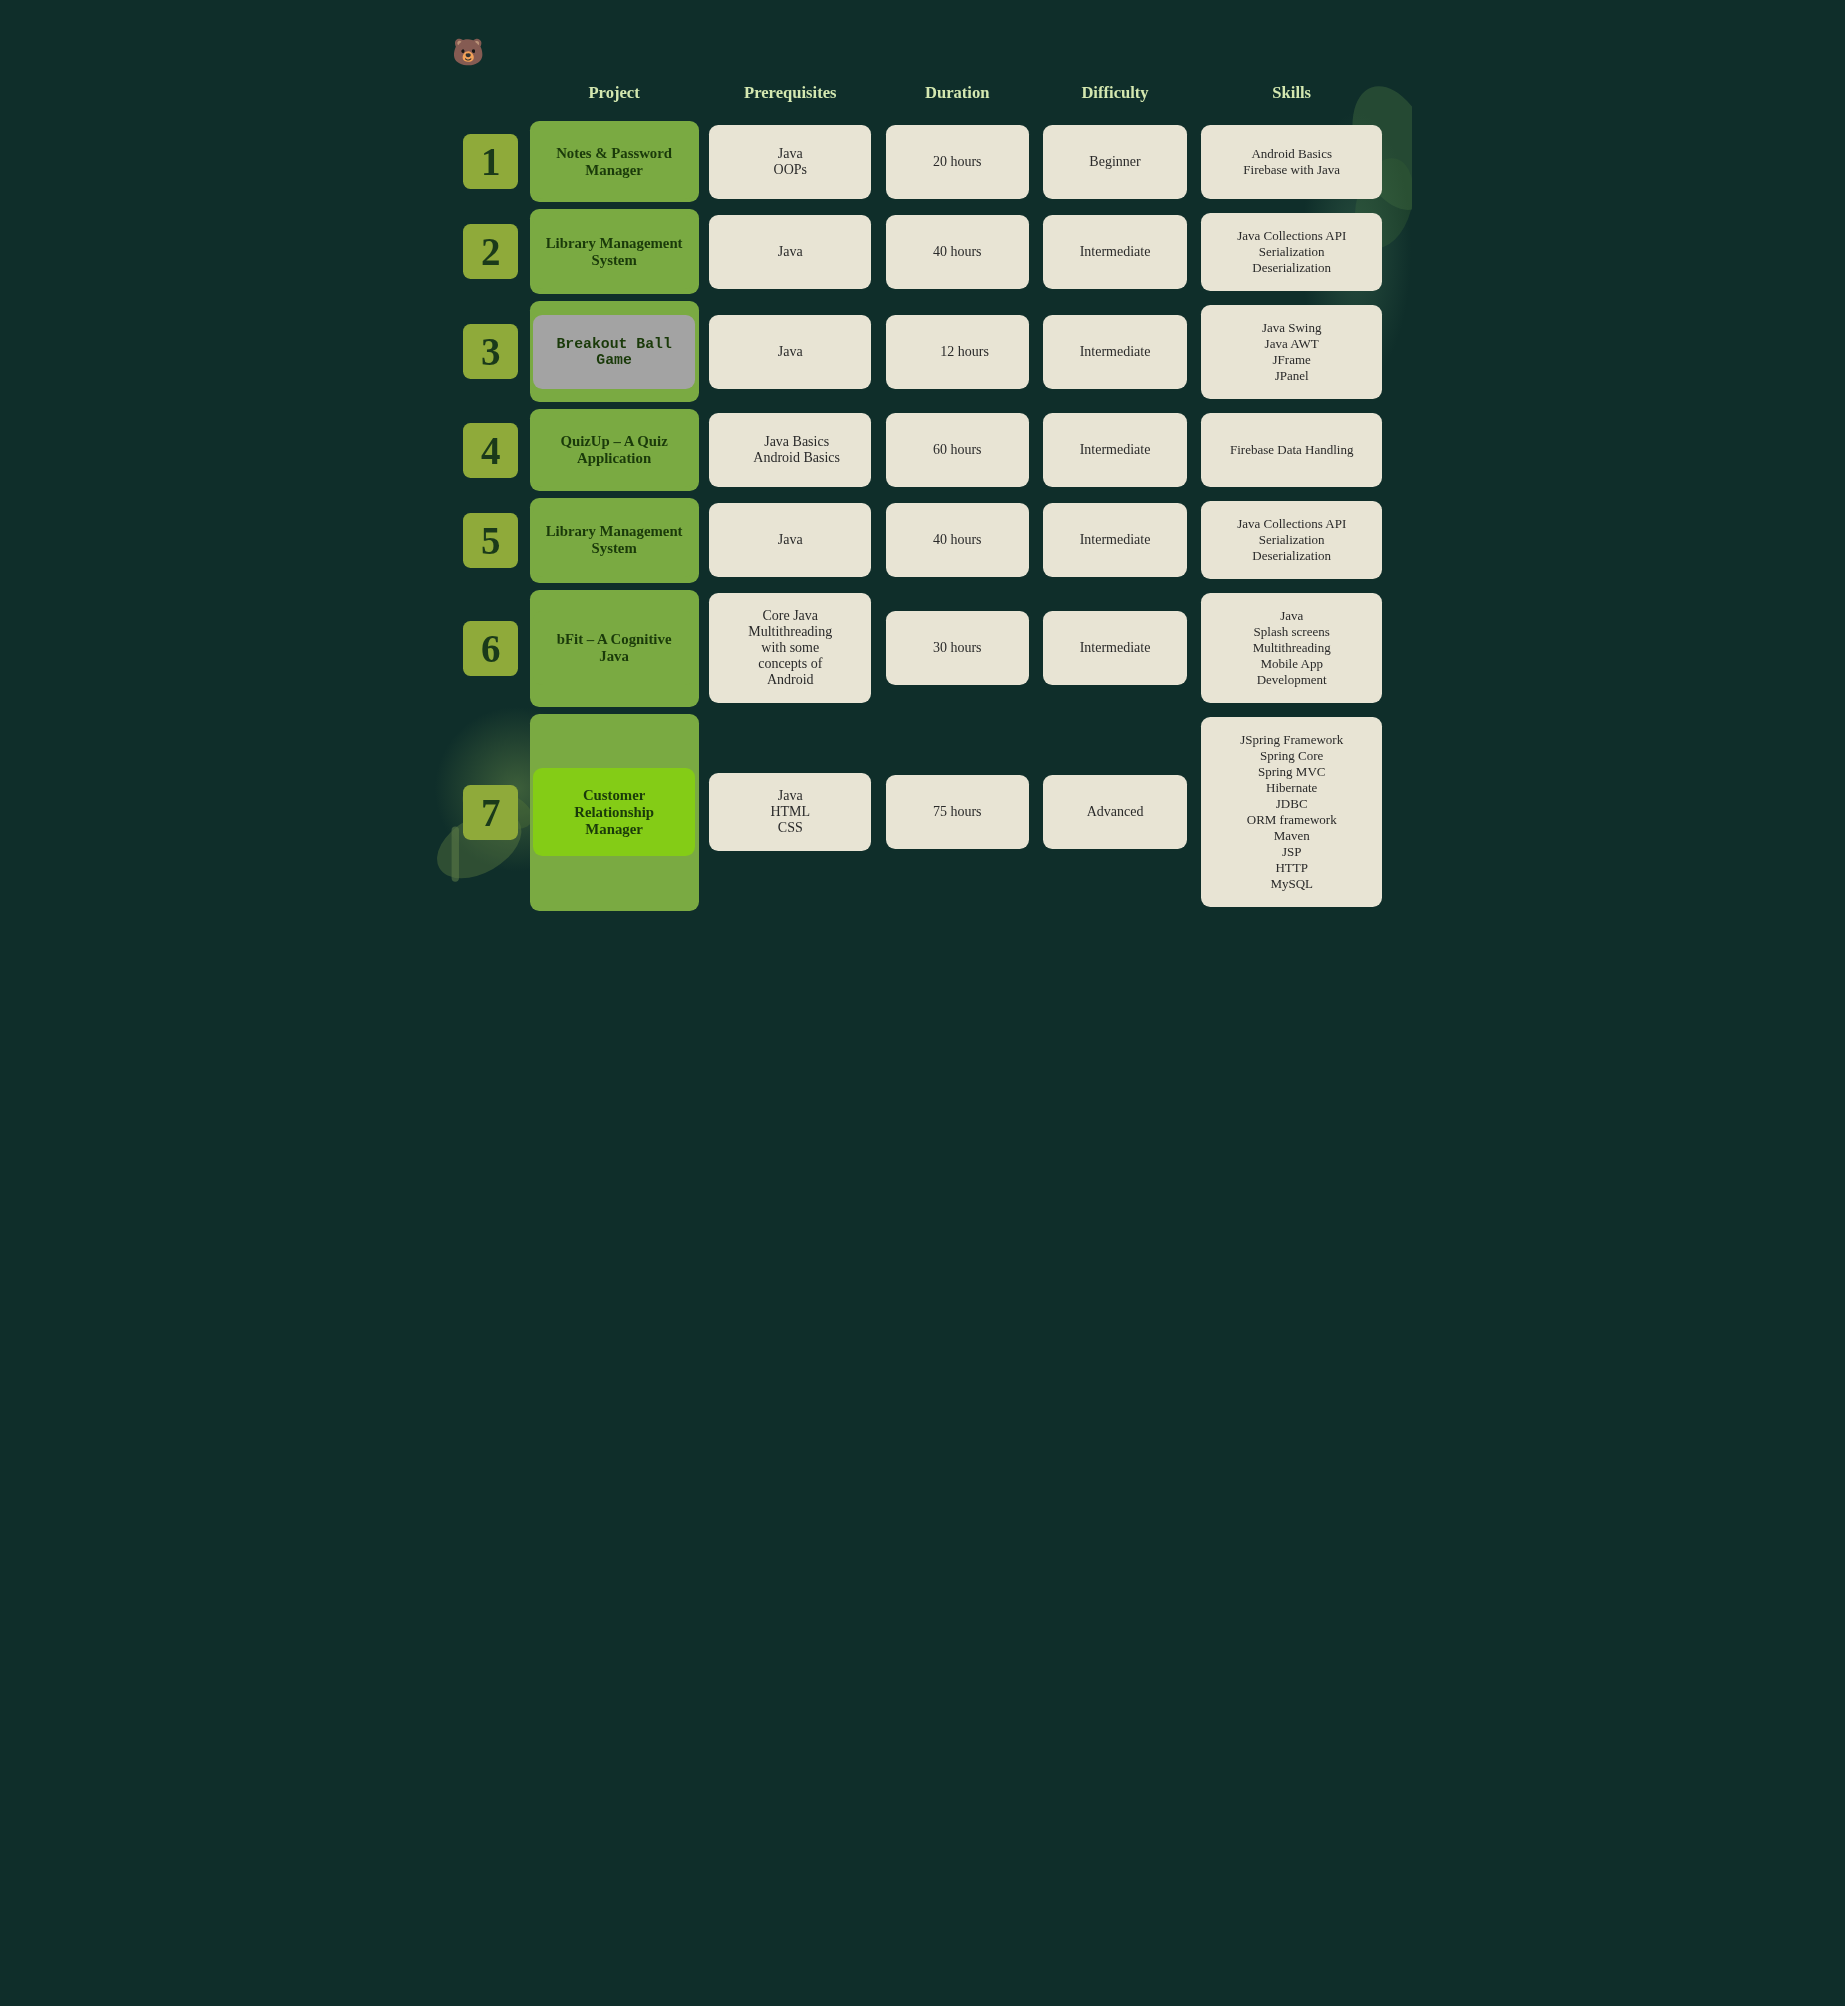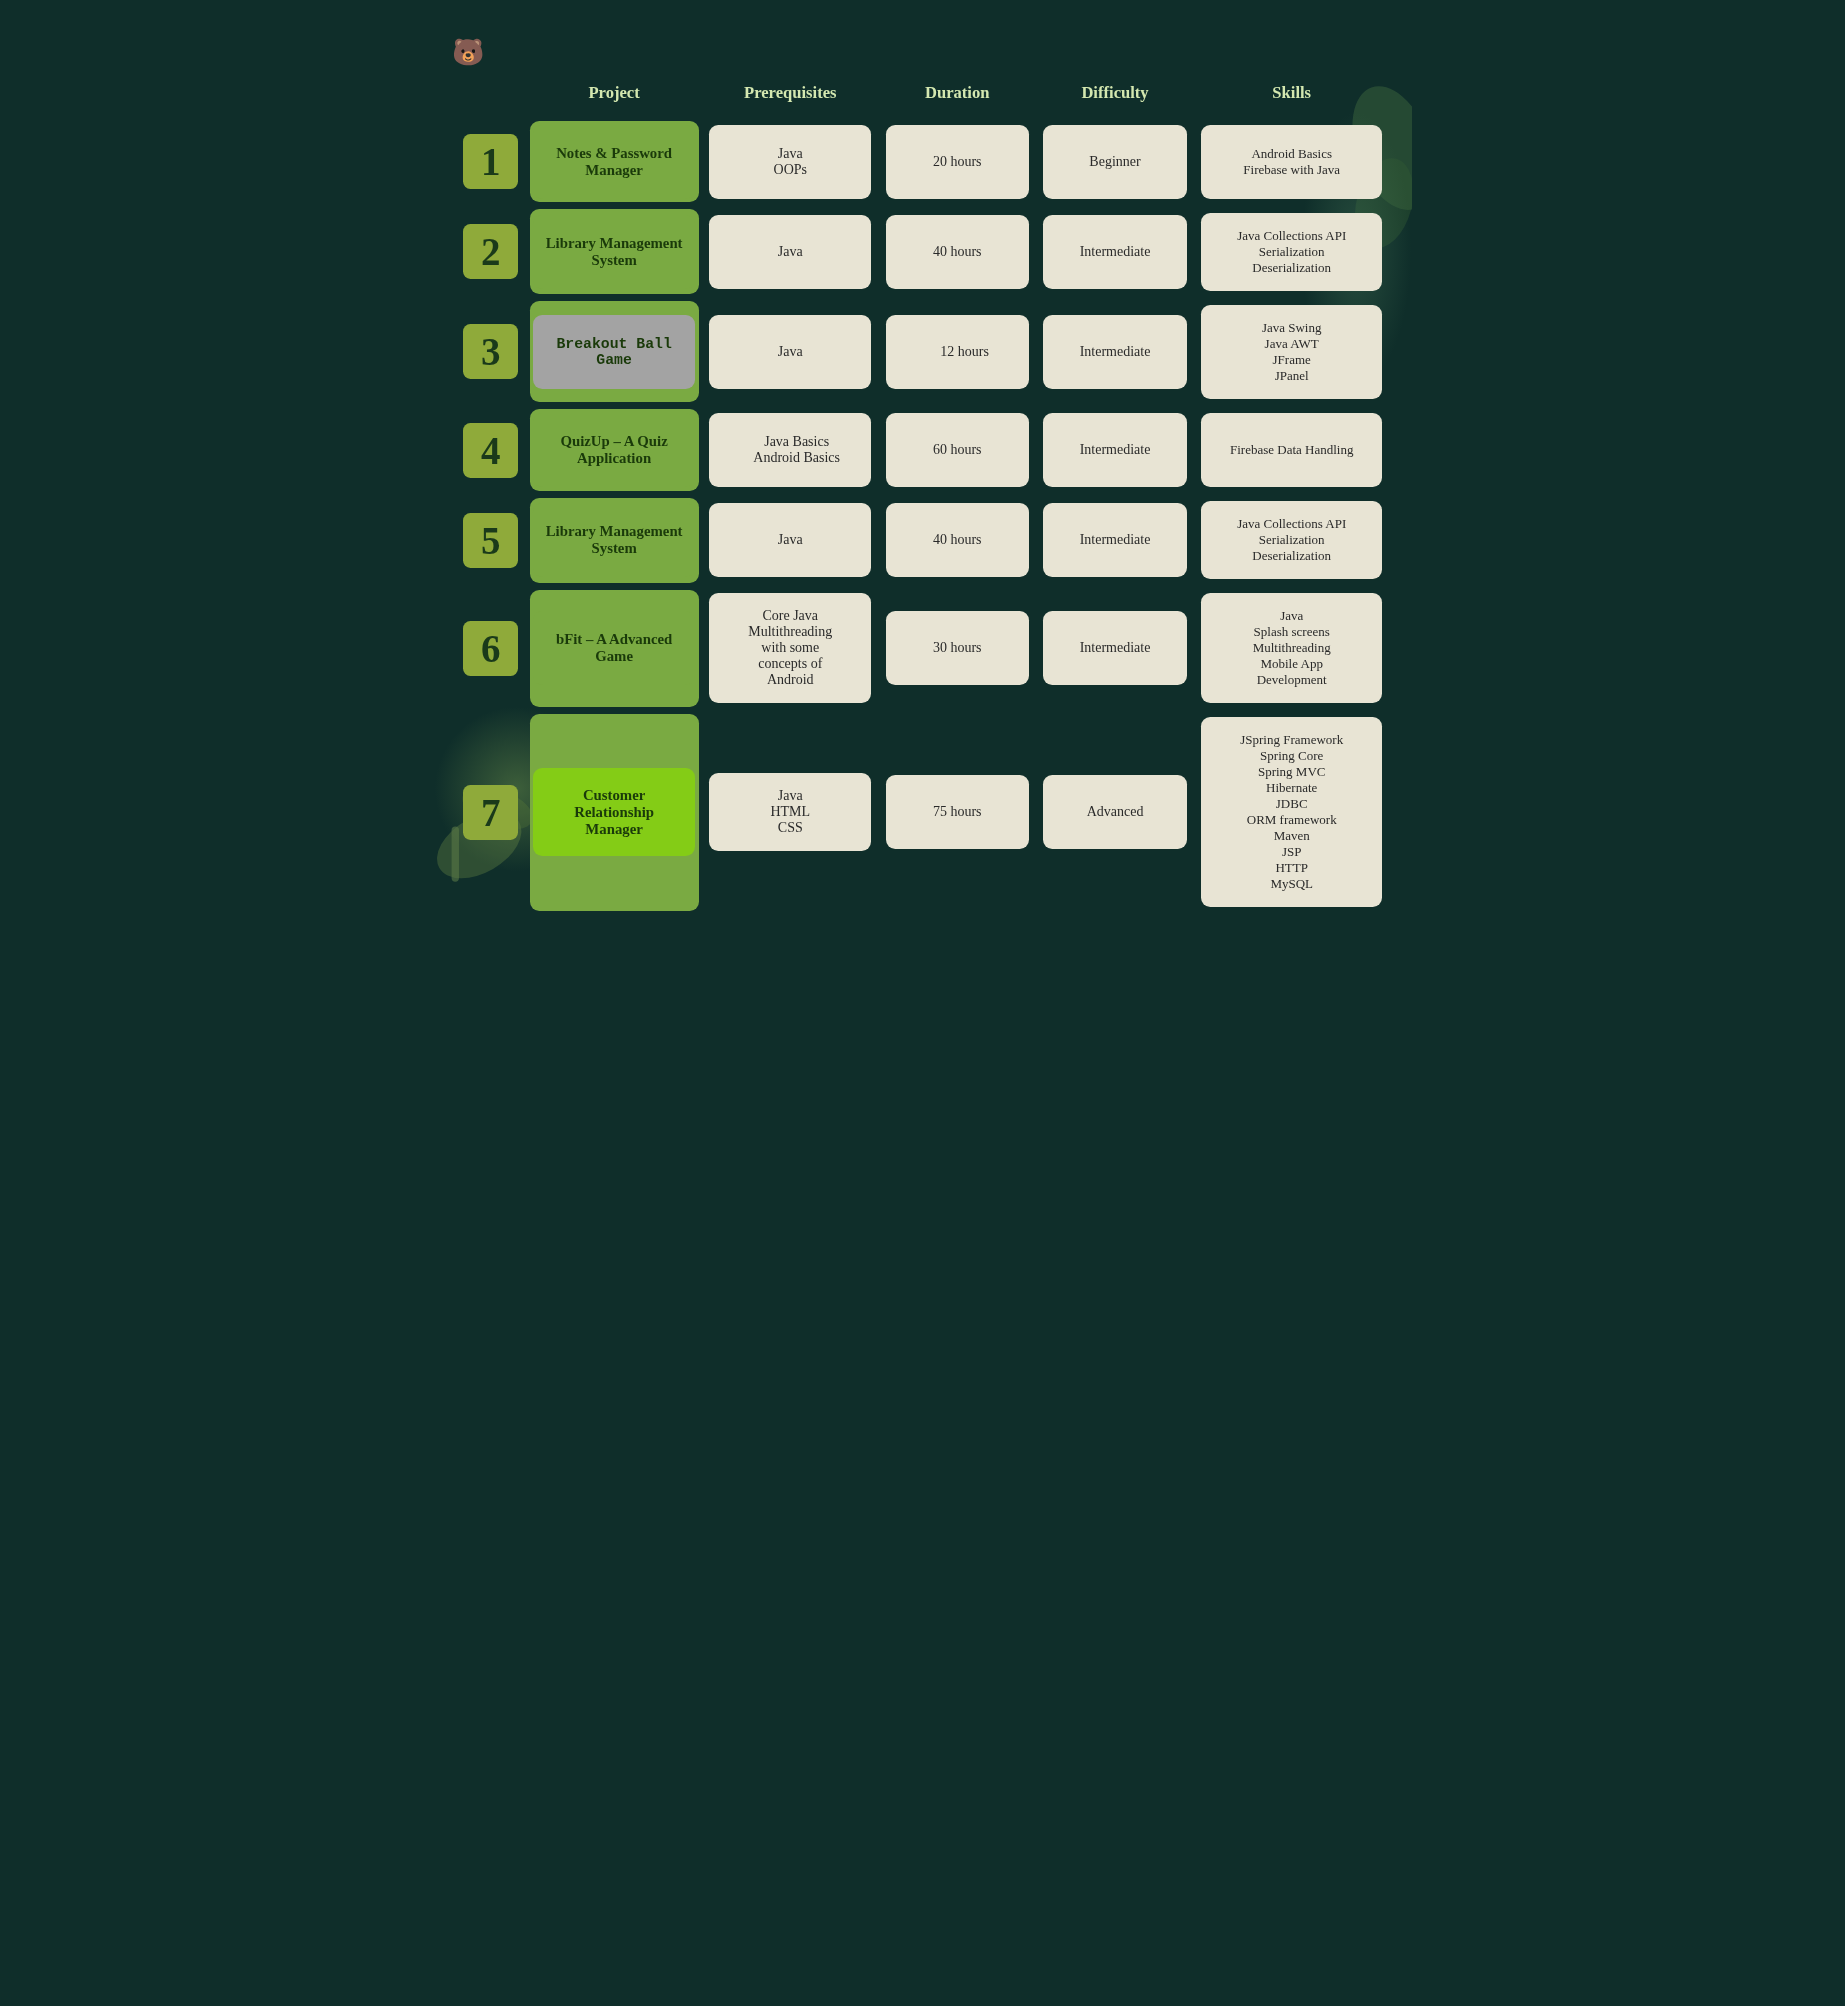"bFit – A Advanced Game" div { text: Advanced Game -> Cognitive Java }
